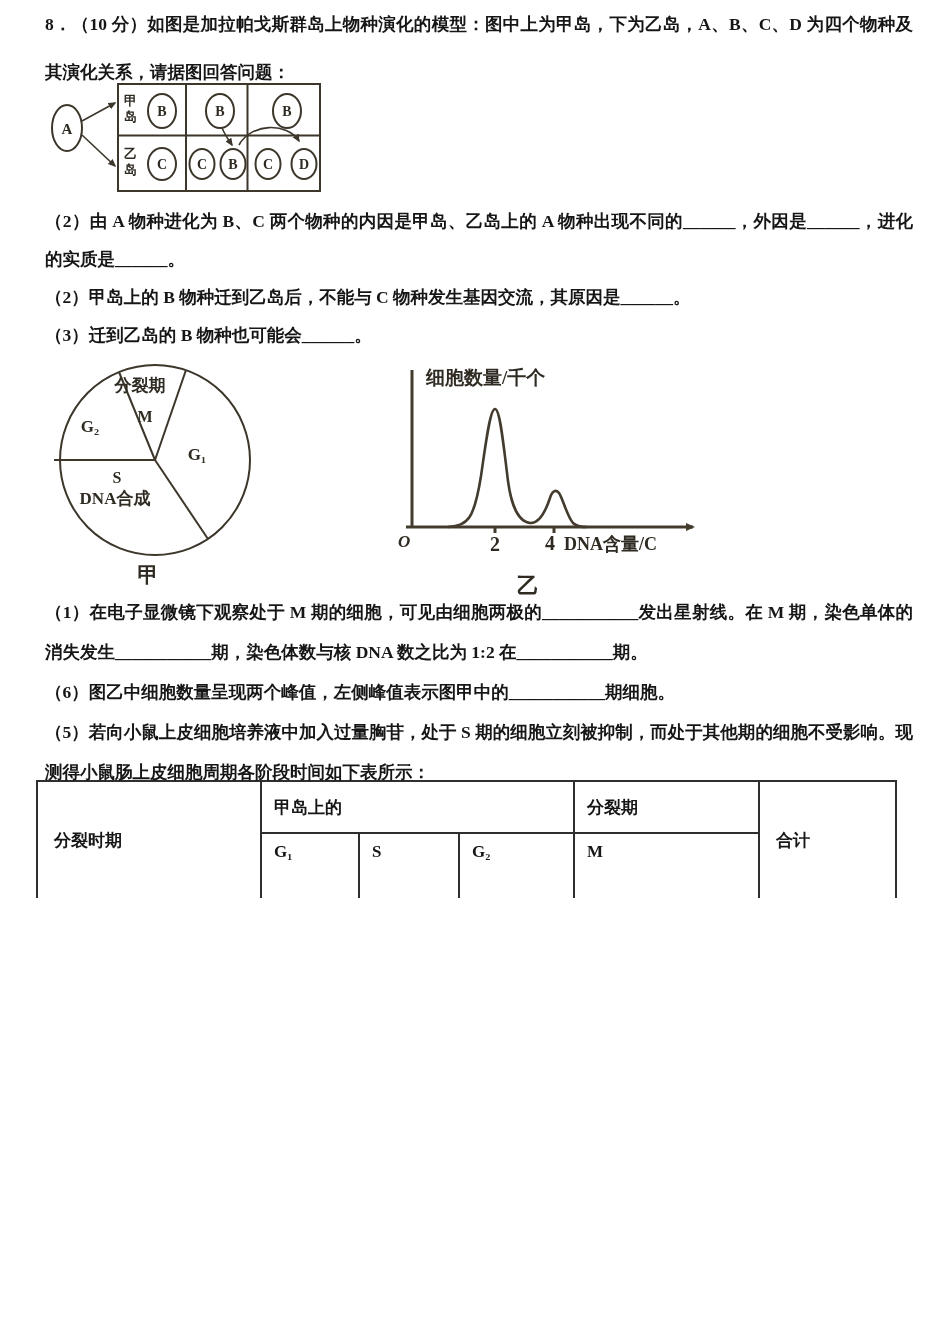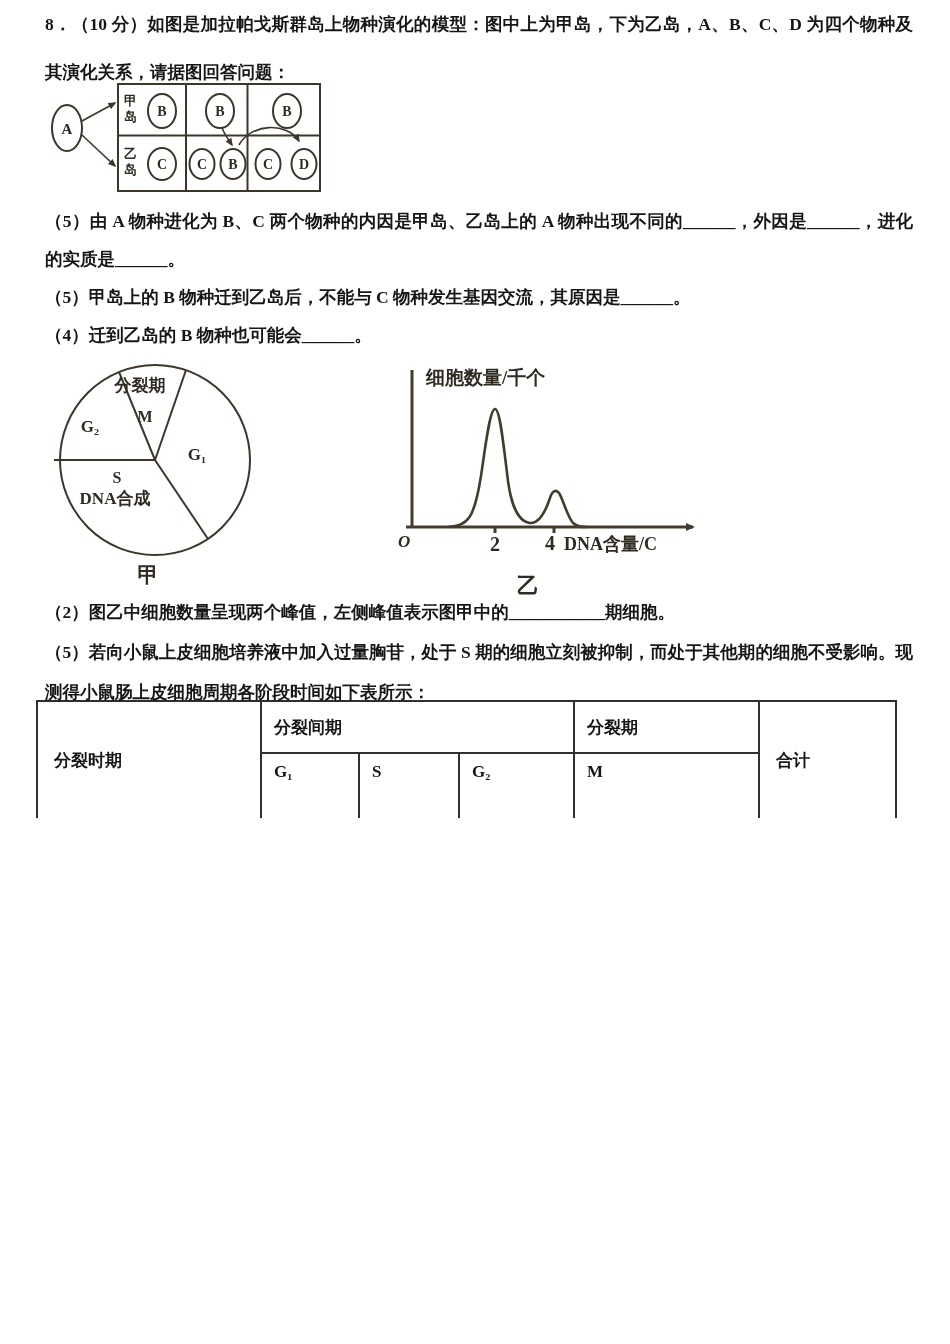"（5）由 A 物种进化为 B、C 两个物种的内因是甲岛、乙岛上的" p.para { text: 5 -> 2 }
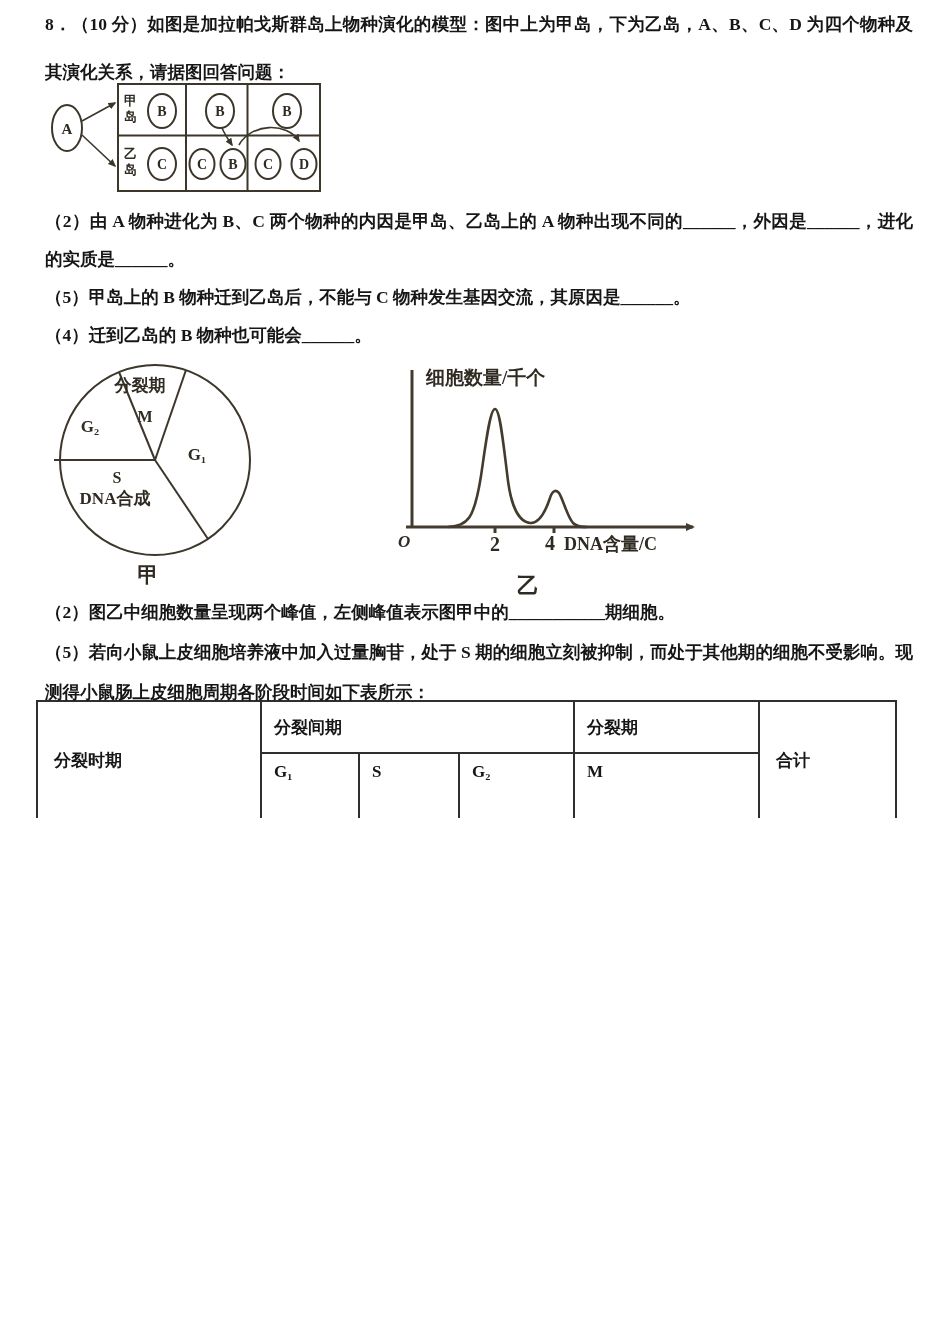"（5）甲岛上的 B 物种迁到乙岛后，不能与 C" p.para { text: 5 -> 2 }
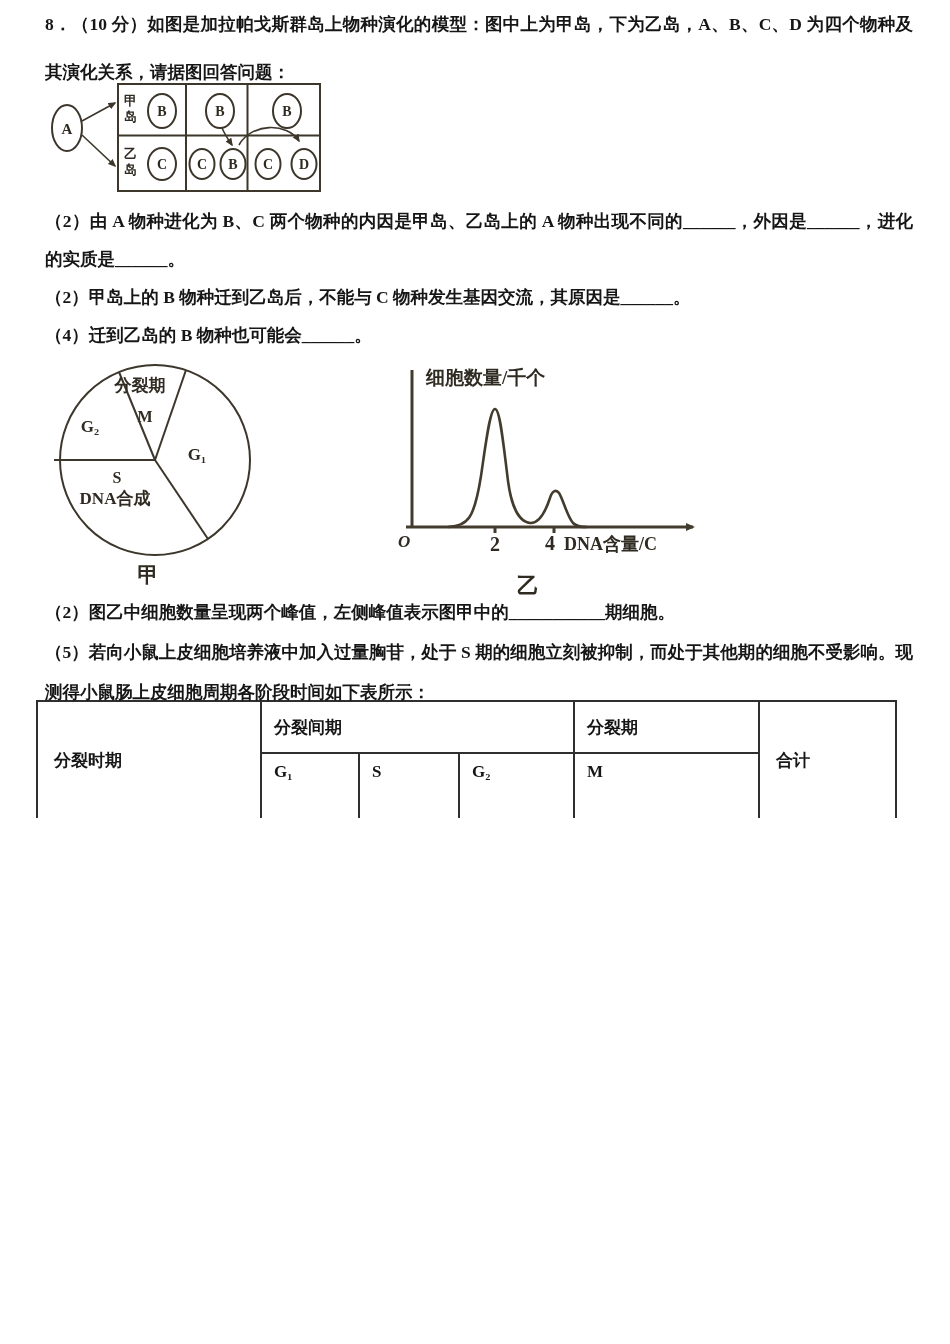"（4）迁到乙岛的 B 物种也可能会______。" p.para { text: 4 -> 3 }
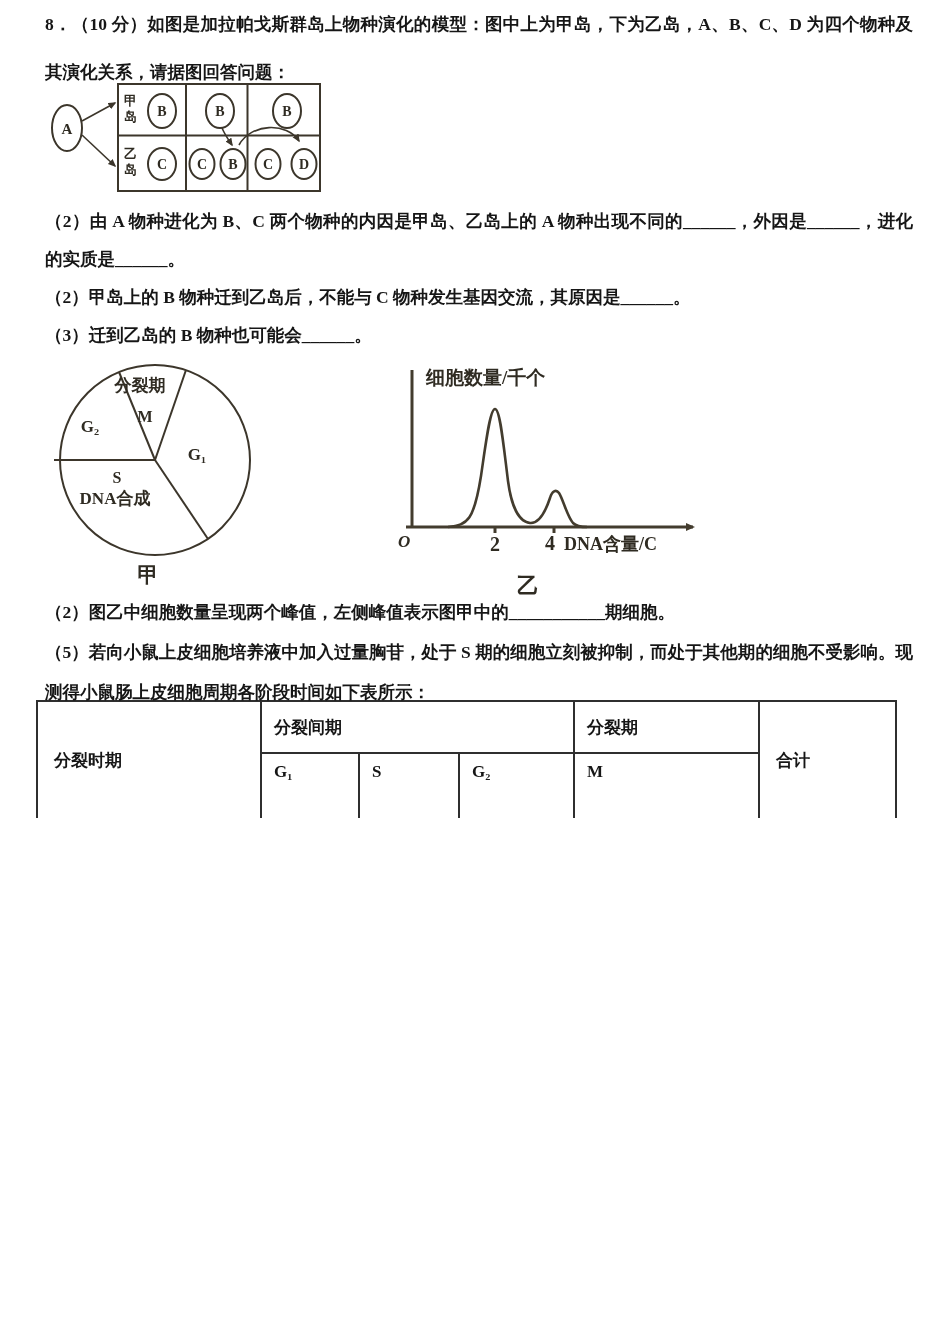"（1）在电子显微镜下观察处于 M" p.para { html: none -> <p>（1）在电子显微镜下观察处于 M 期的细胞，可见由细胞两极的___________发出星射线。在 M 期，染色单体的消失发生___________期，染色体数与核 DNA 数之比为 1:2 在___________期。</p> }
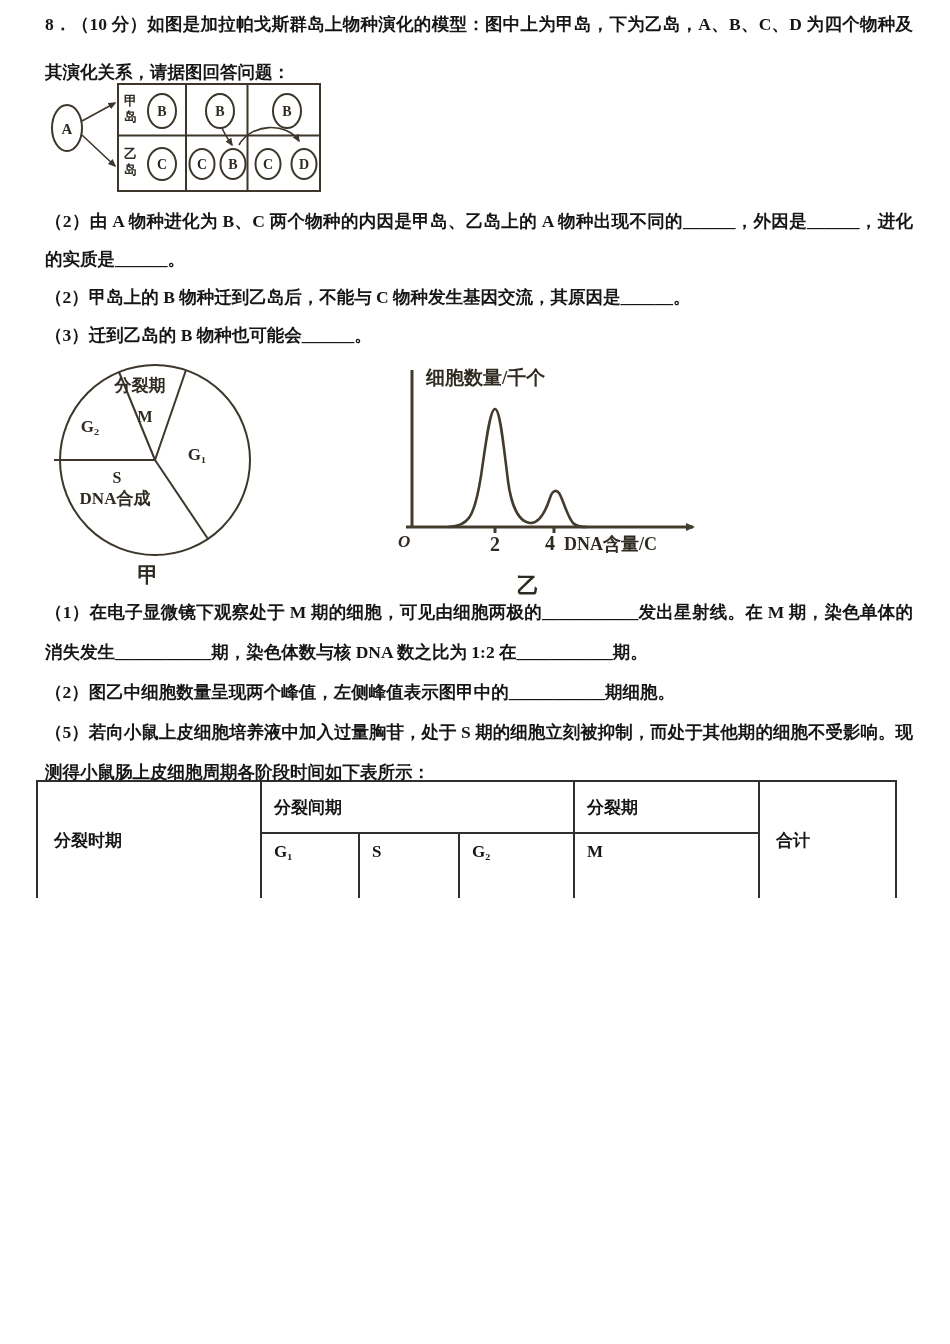"（2）图乙中细胞数量呈现两个峰值，左侧峰值表示图甲中的___________期细" p.para { text: 2 -> 6 }
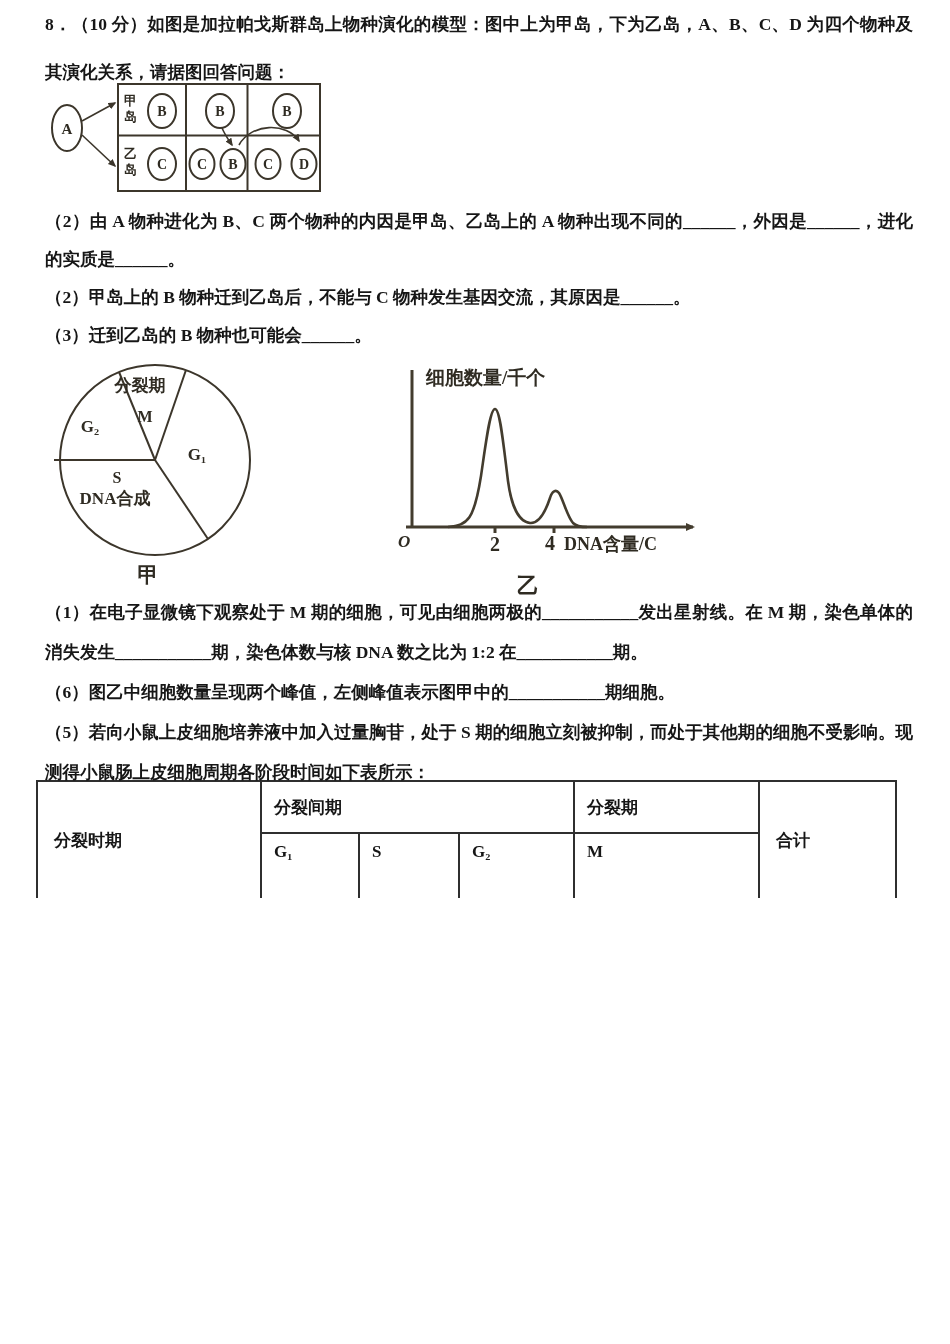"分裂间期" td.toprow { text: 分裂间期 -> 甲岛上的 }
